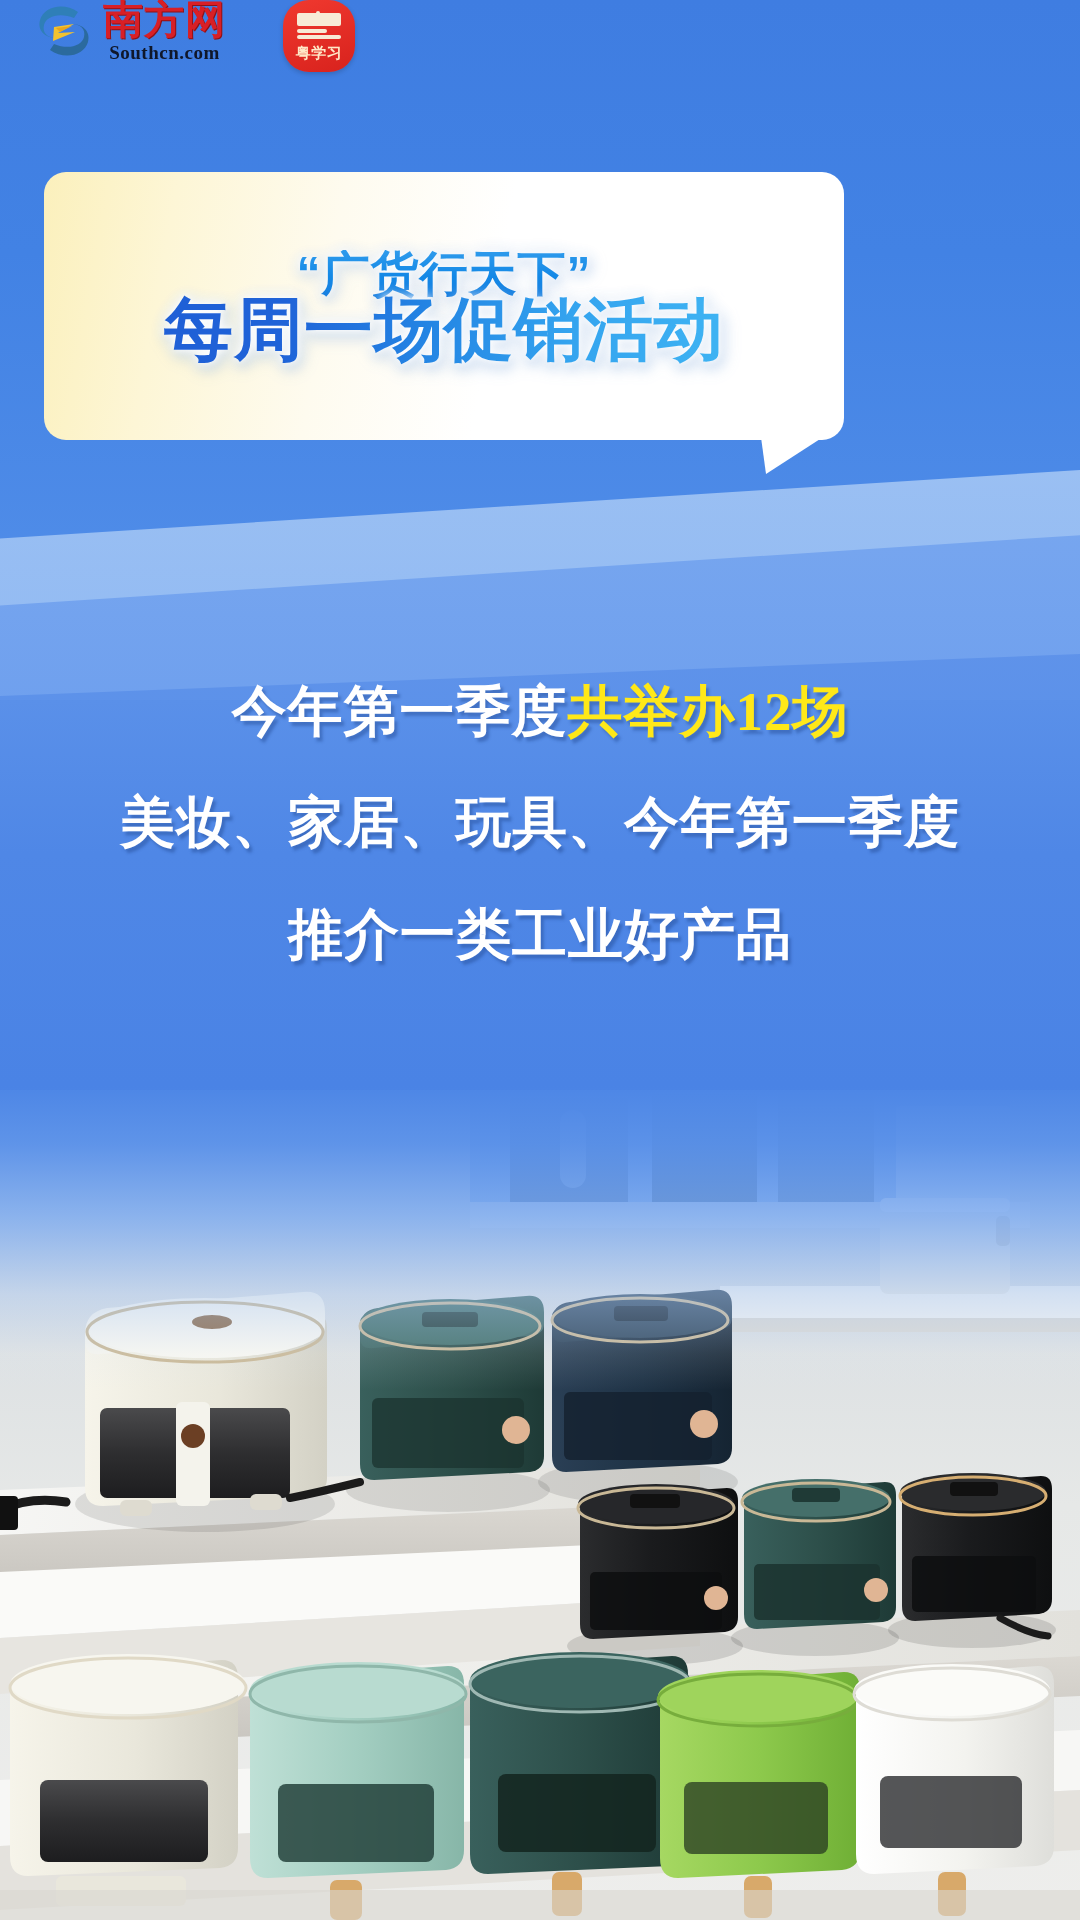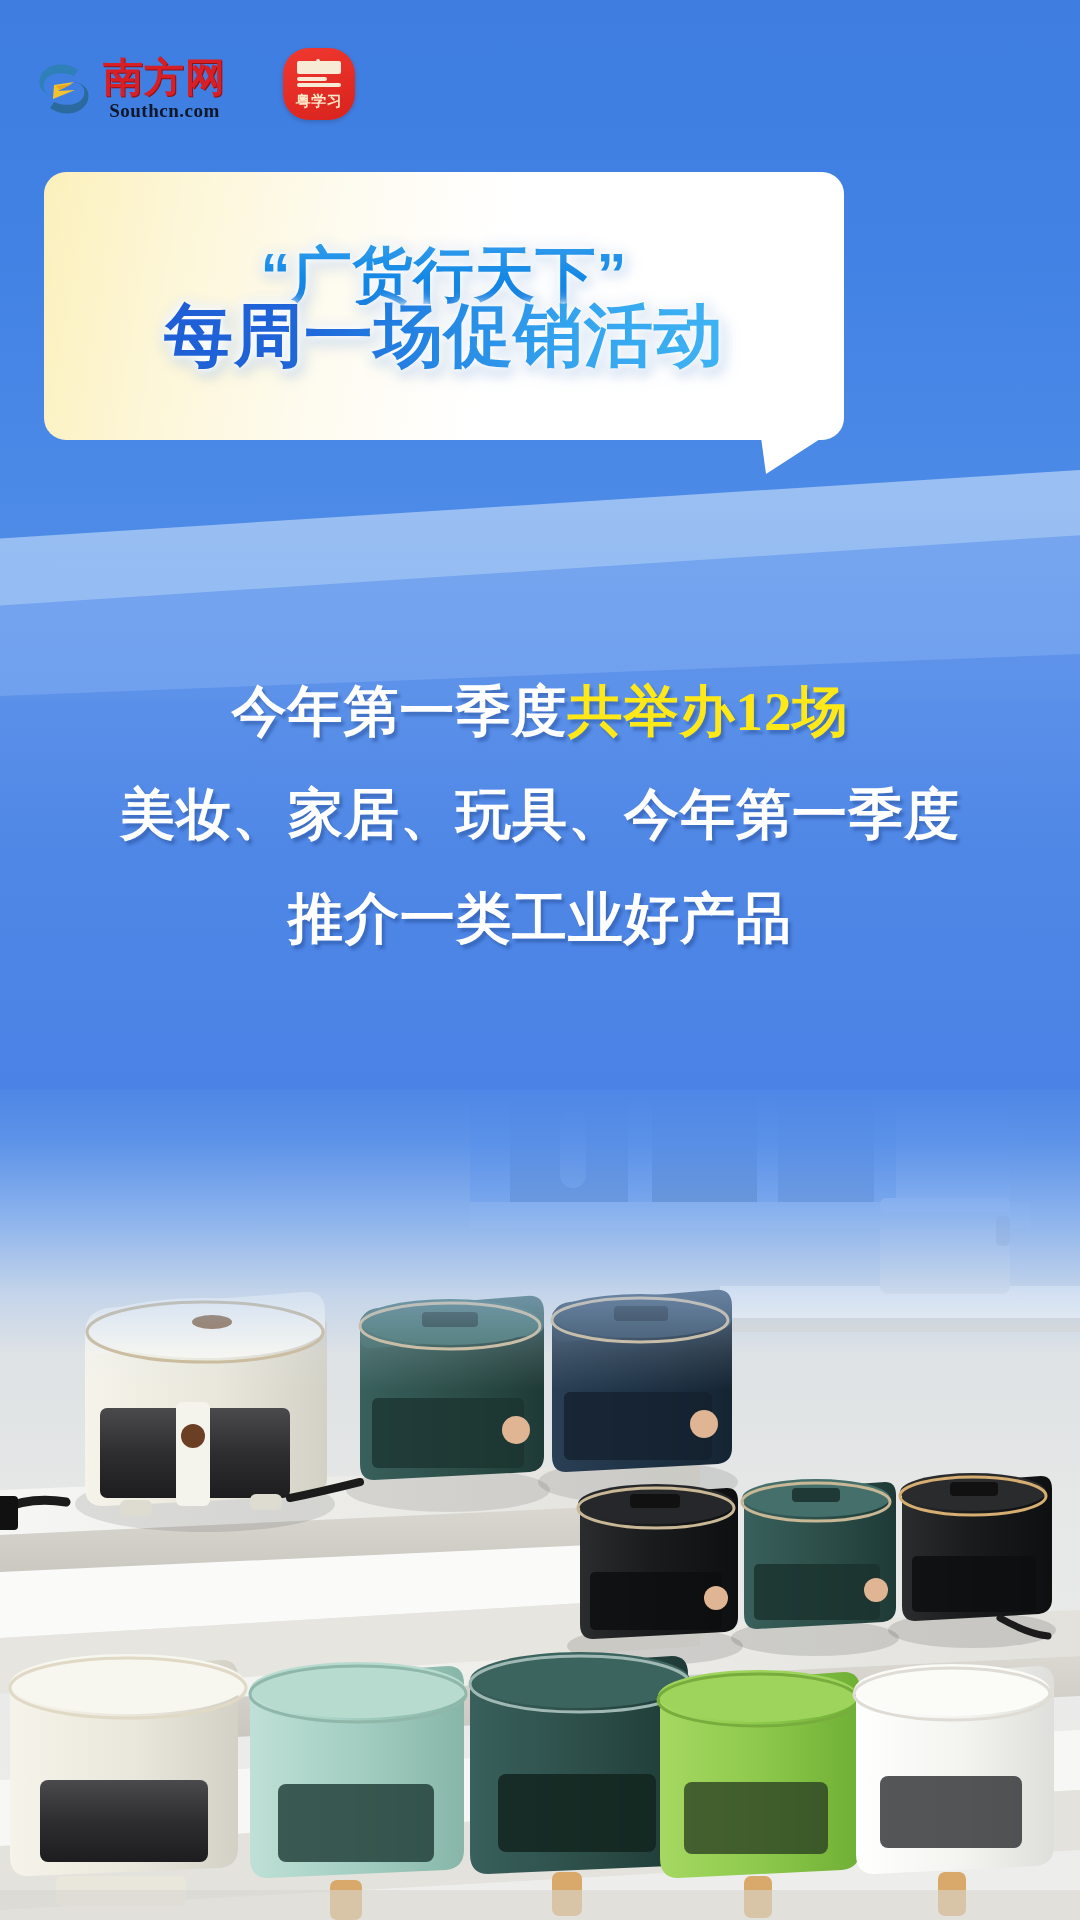"南方网" .header { align-items: flex-end -> flex-start }
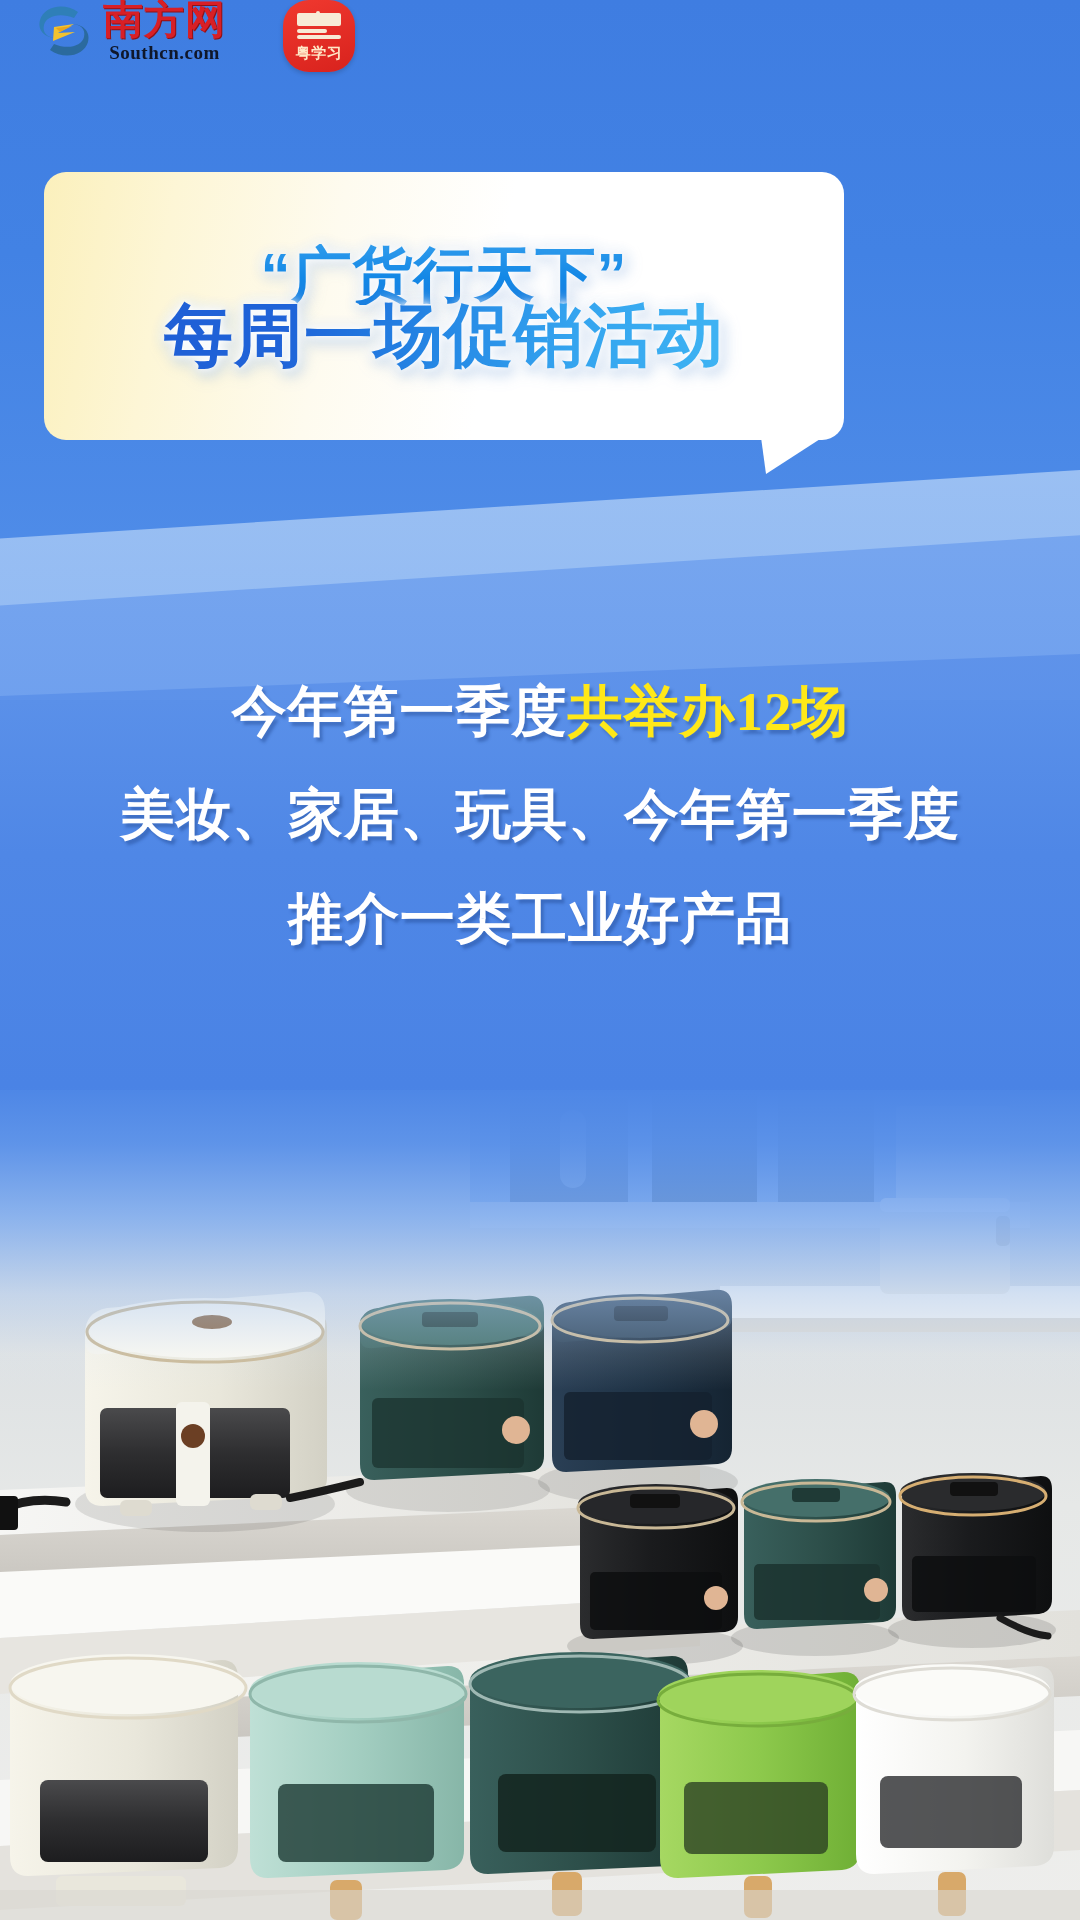"“广货行天下”" .tline1 { font-size: 60px -> 48px }
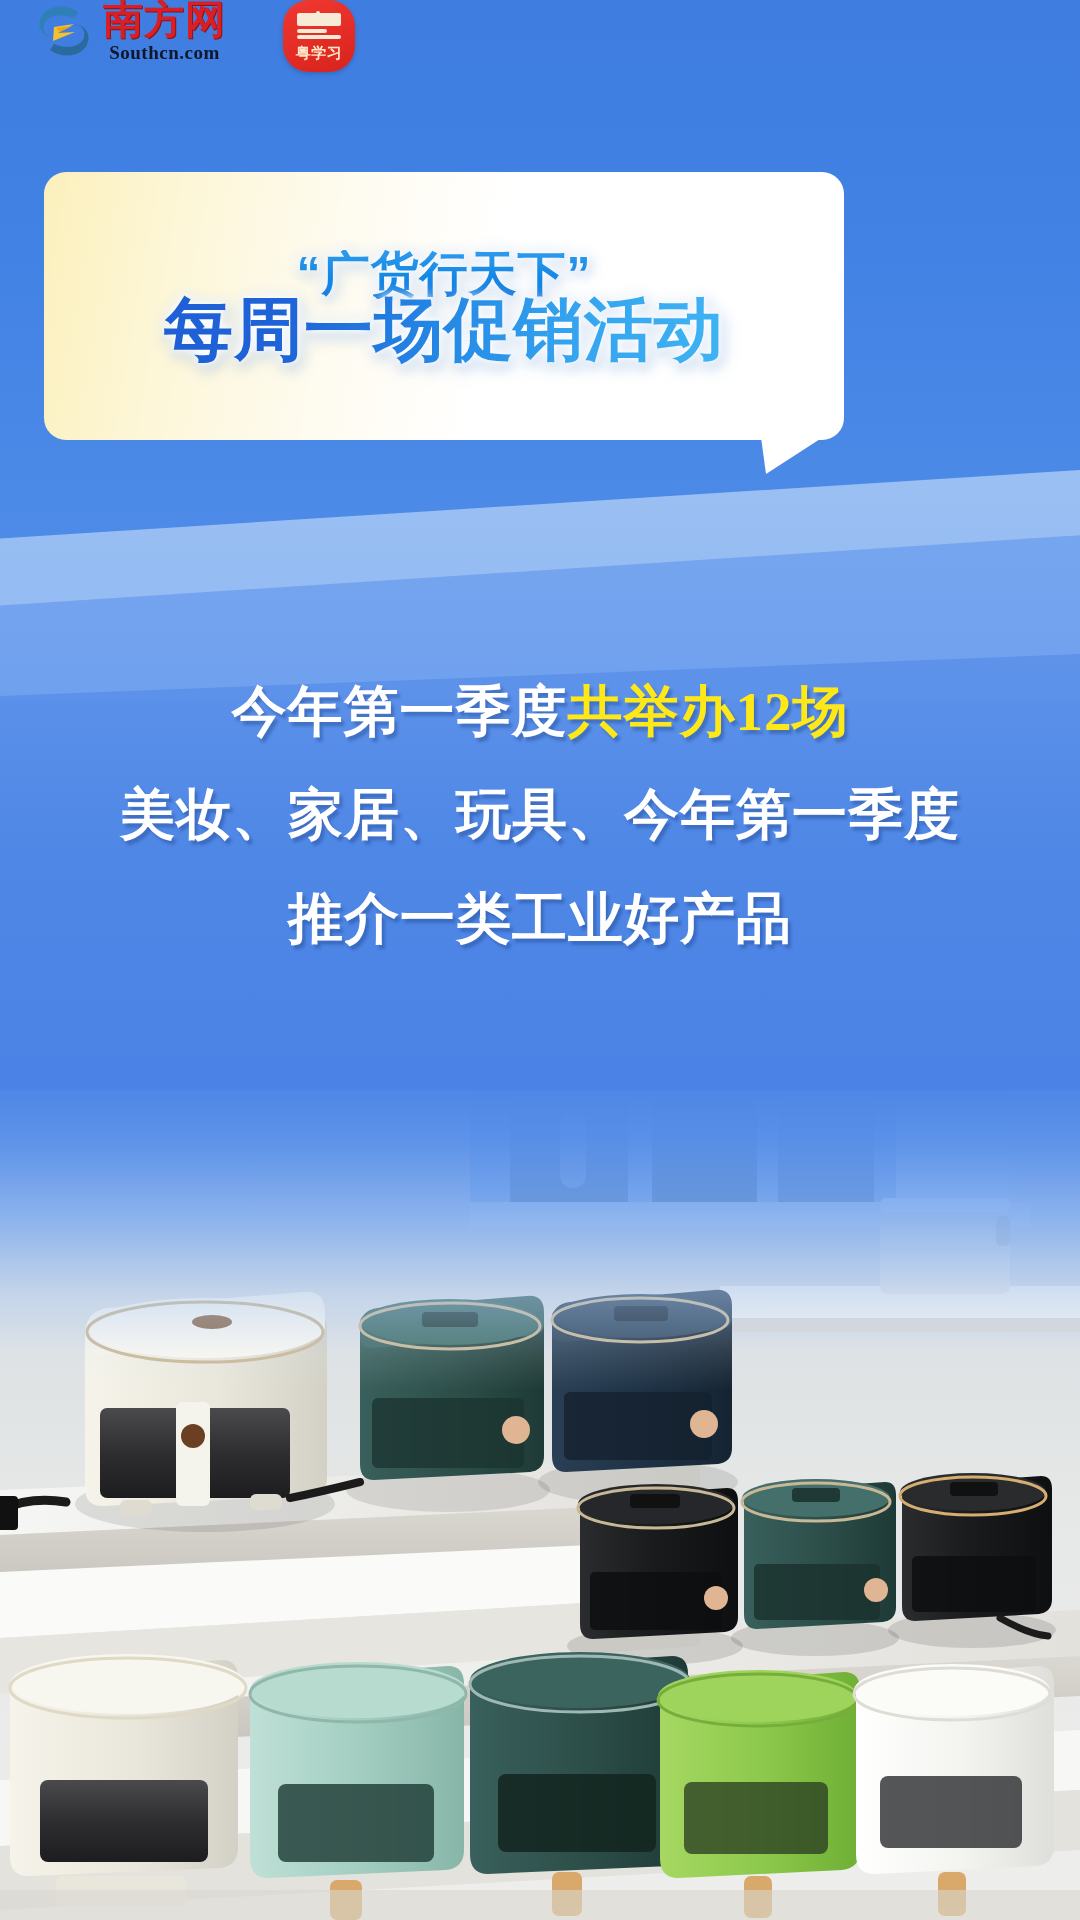"今年第一季度共举办12场" .body-text { gap: 0 -> 8px }
